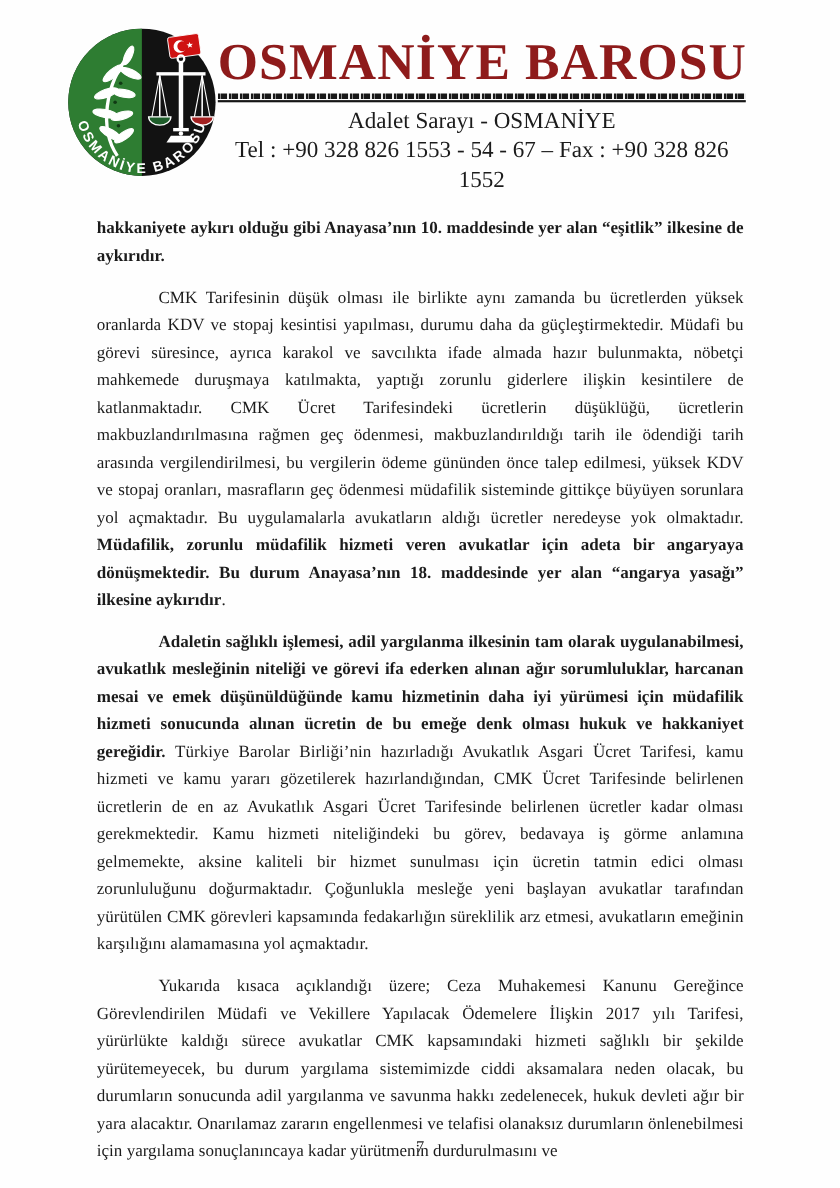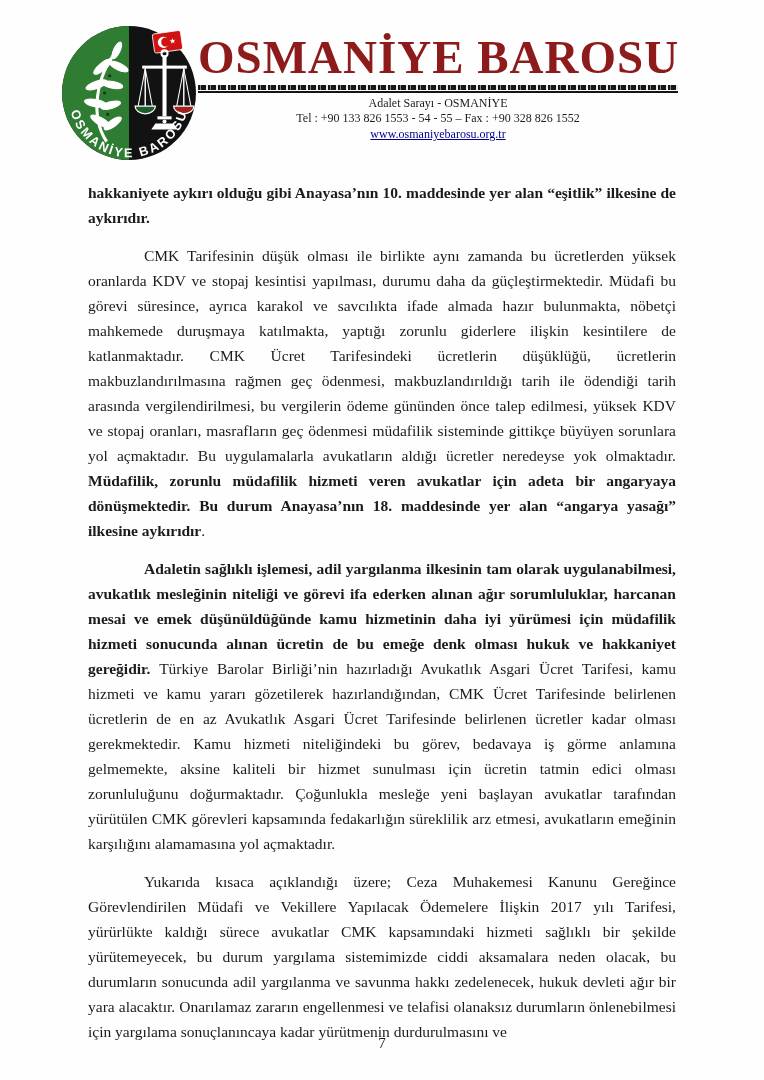"Adalet Sarayı - OSMANİYE" .addr-line, .tel-line, .site-line { font-size: 12px -> 21px }
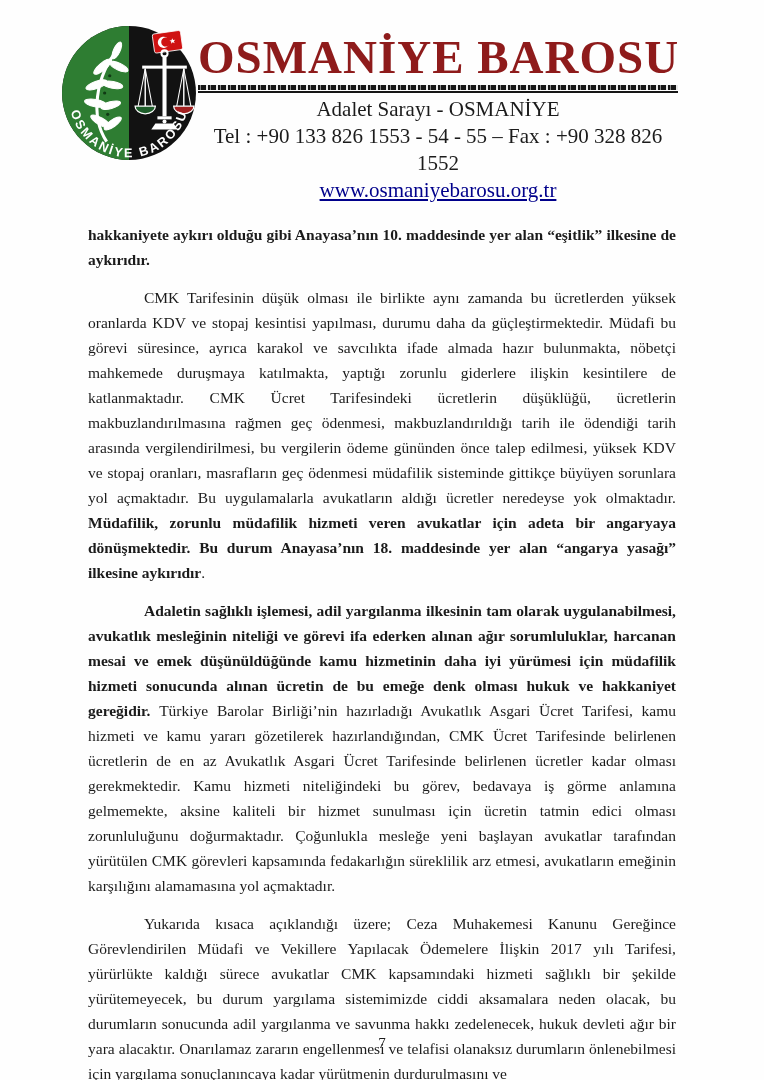"Tel : +90 133 826" div.tel-line { text: +90 133 826 1553 - 54 - 55 -> +90 328 826 1553 - 54 - 67 }
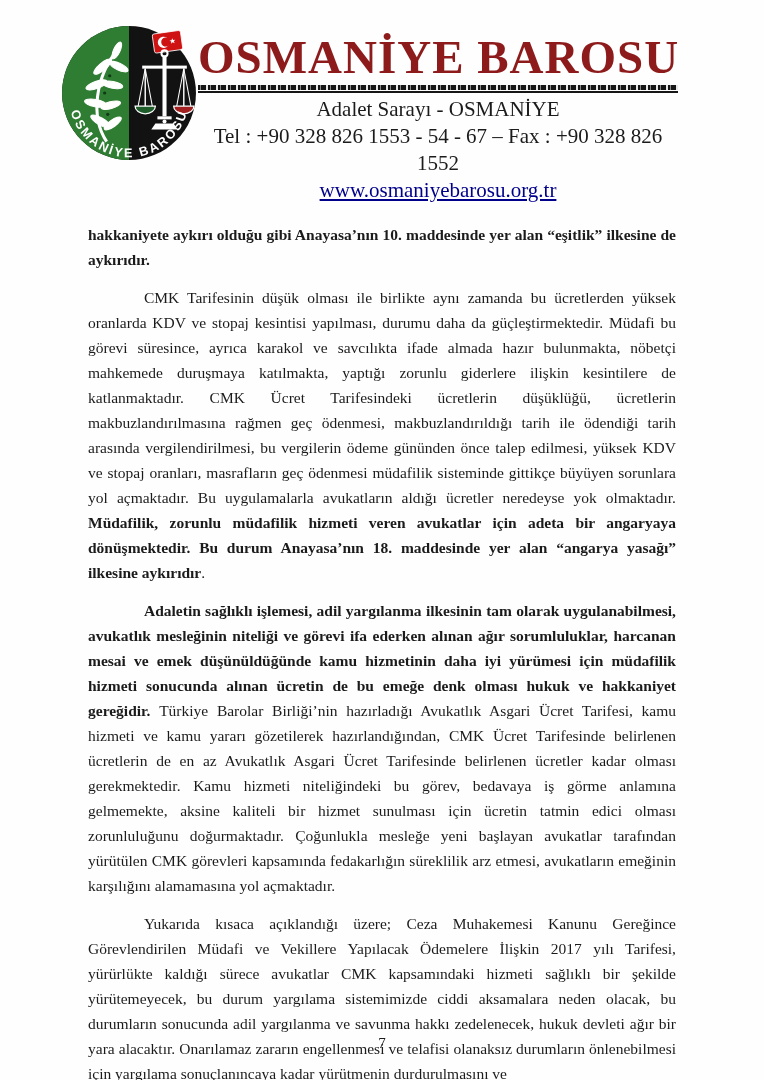"www.osmaniyebarosu.org.tr" div.site-line { html: <div> <a>www.osmaniyebarosu.org.tr</a> </div> -> none }
